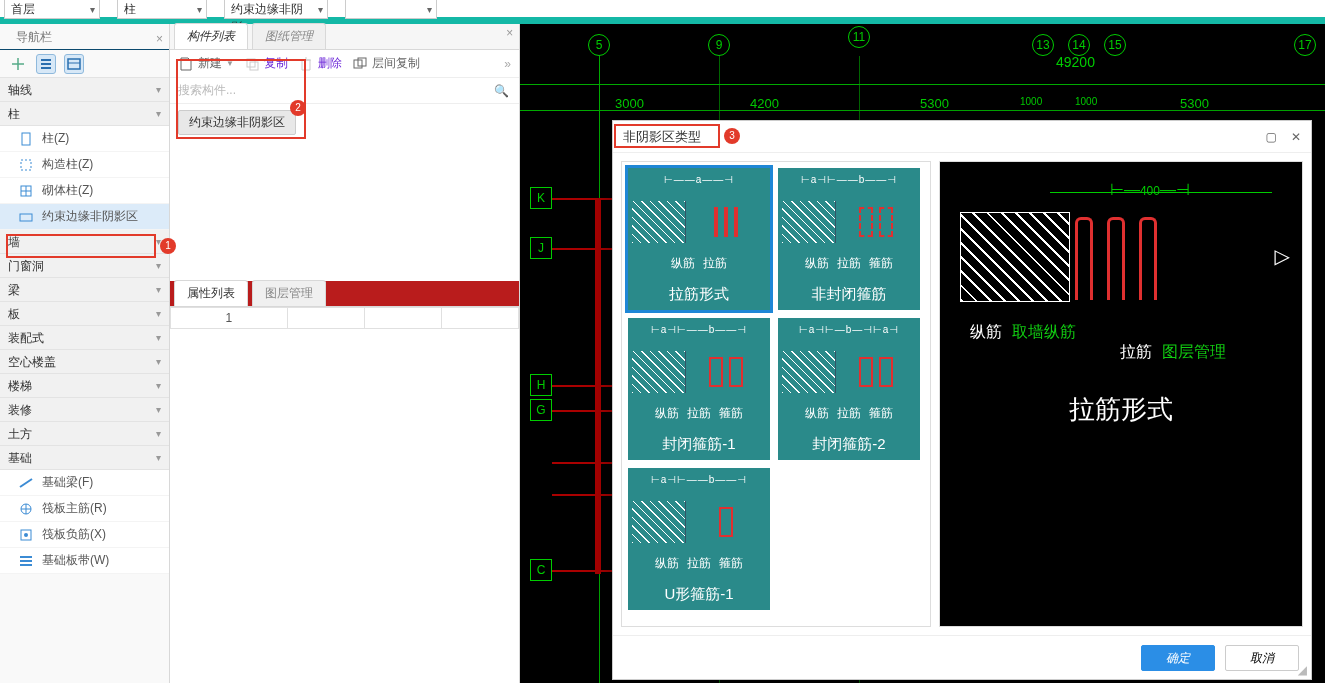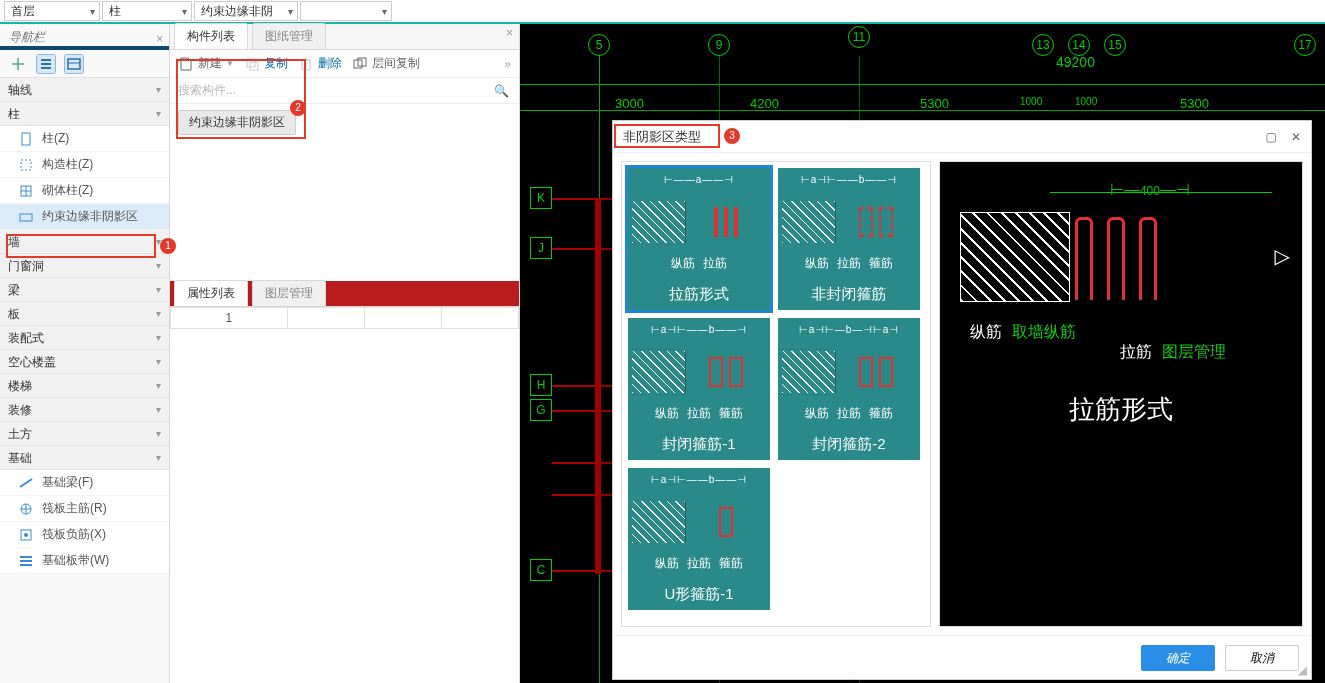"首层" .topbar { border-bottom: 2px solid #14b8a6 -> 7px solid #14b8a6; gap: 2px -> 17px }
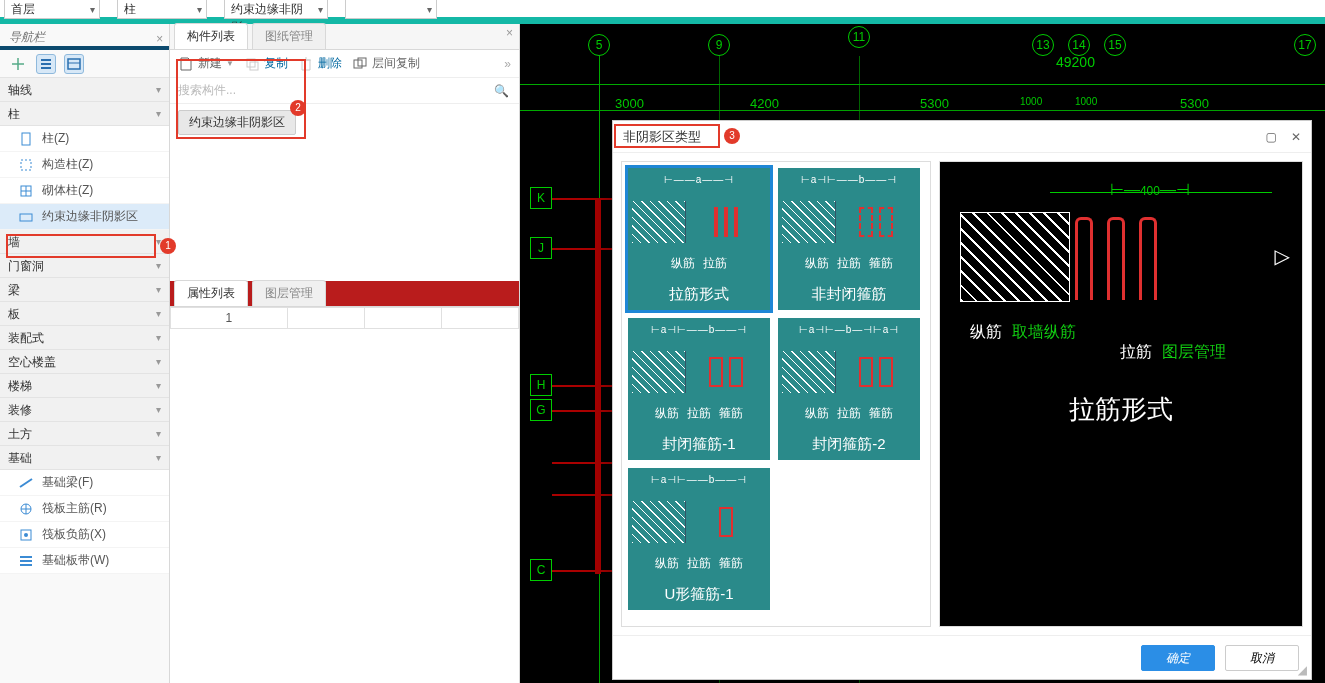"导航栏" .leftpanel .panel-hdr { border-bottom: 4px solid #0c4a6e -> 1px solid #0c4a6e; font-style: italic -> none; padding: 0 9px -> 0 16px }
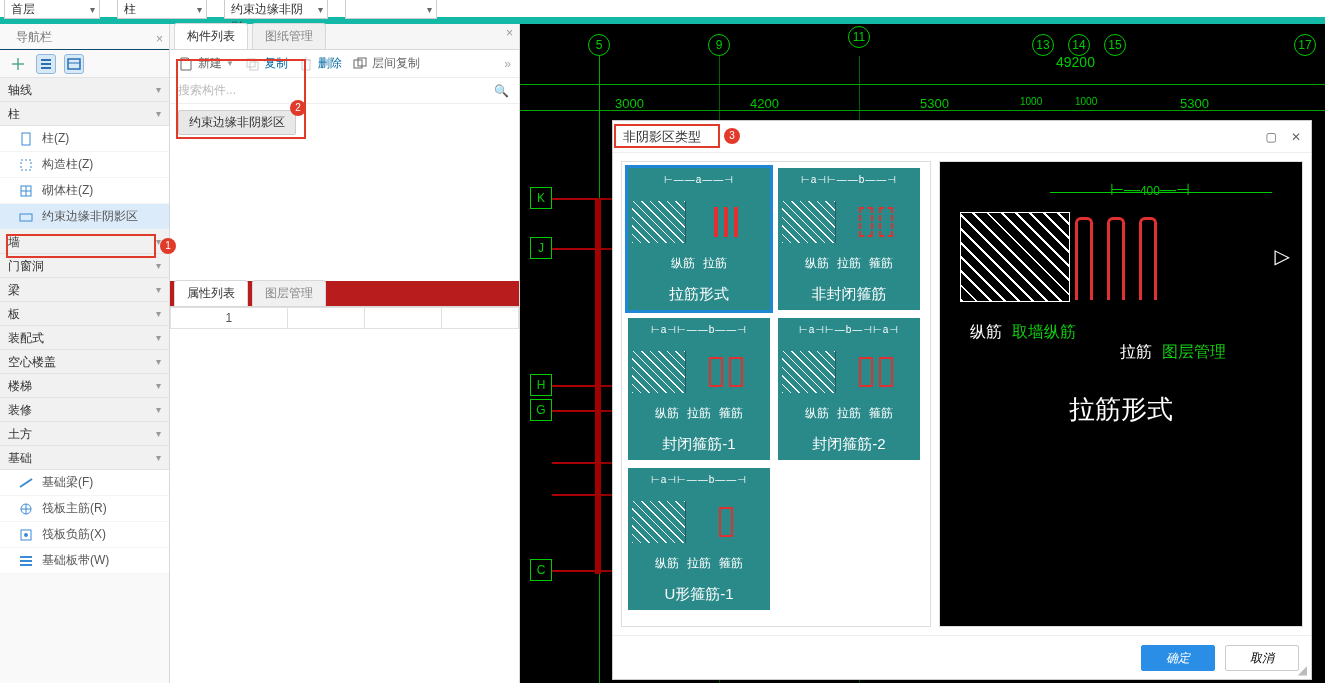"构件列表" .midpanel .tabs { font-style: none -> italic }
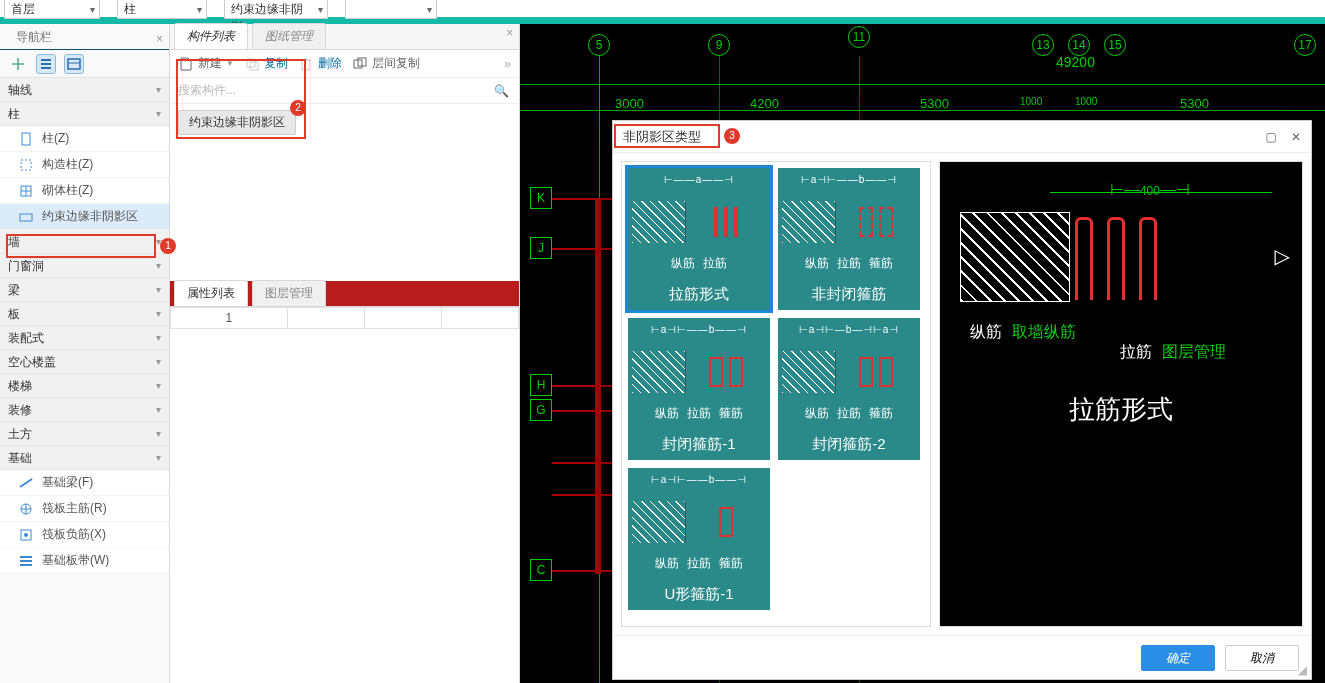"复制" .midpanel .toolbar .tb.dis { color: #0369a1 -> #6d28d9 }
